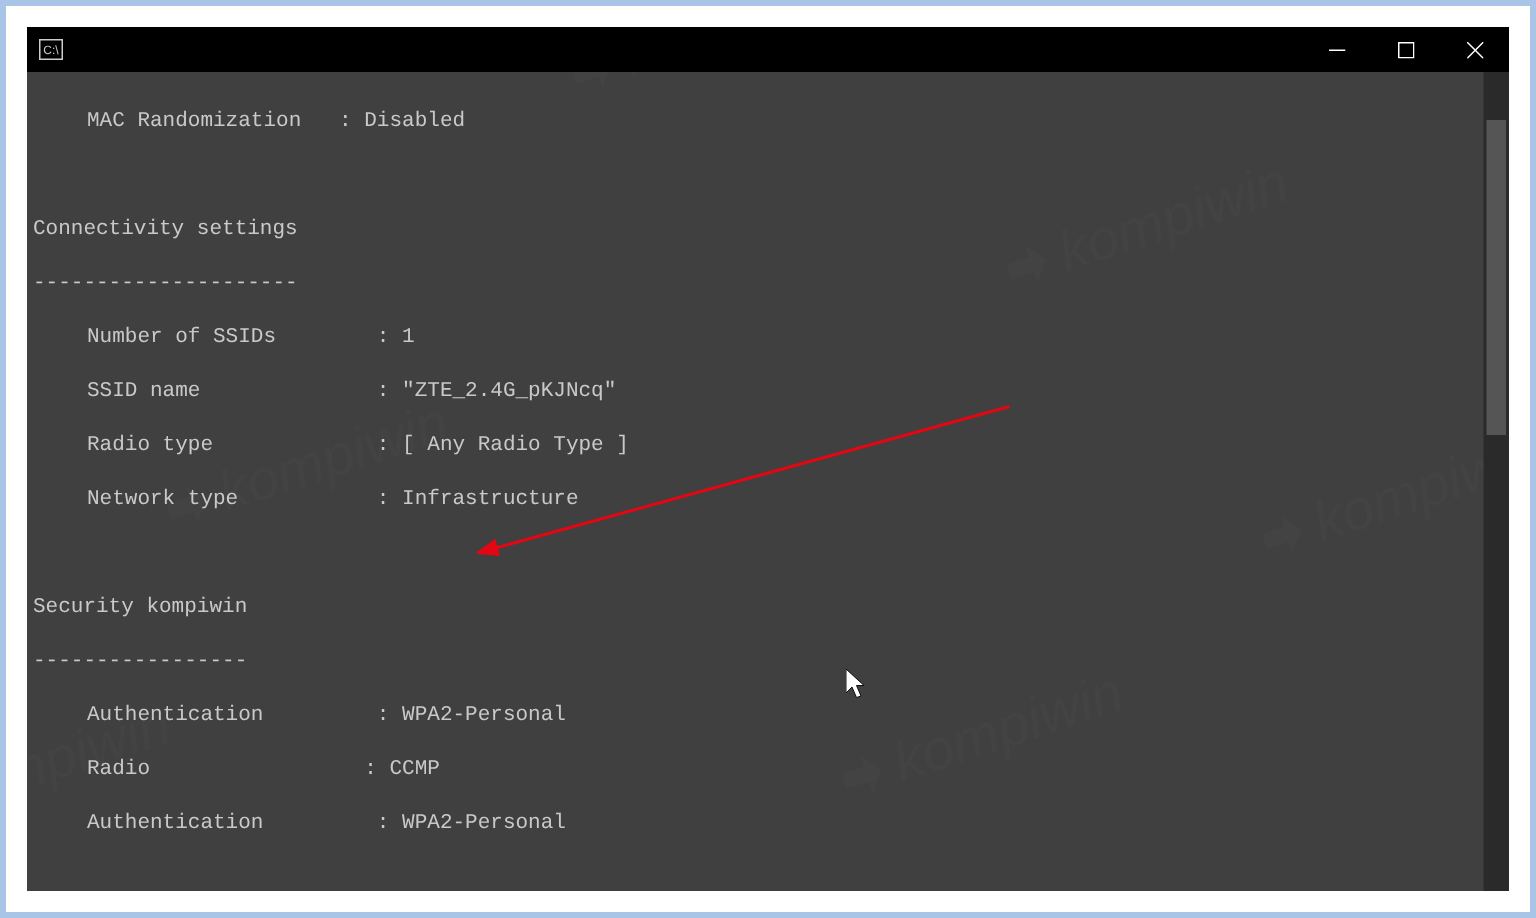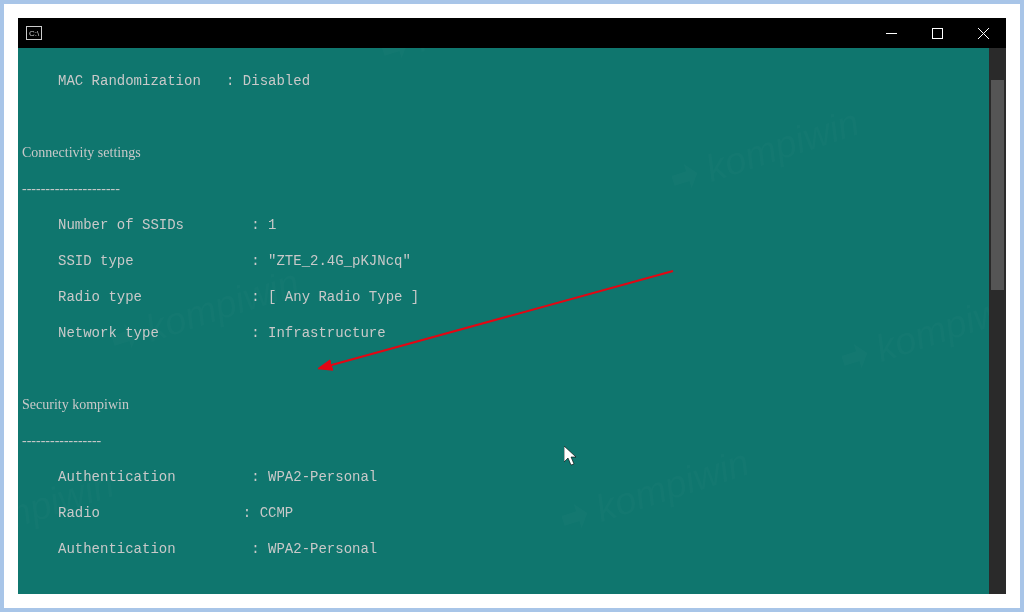"MAC Randomization : Disabled" .terminal { background: #0f766e -> #404040 }
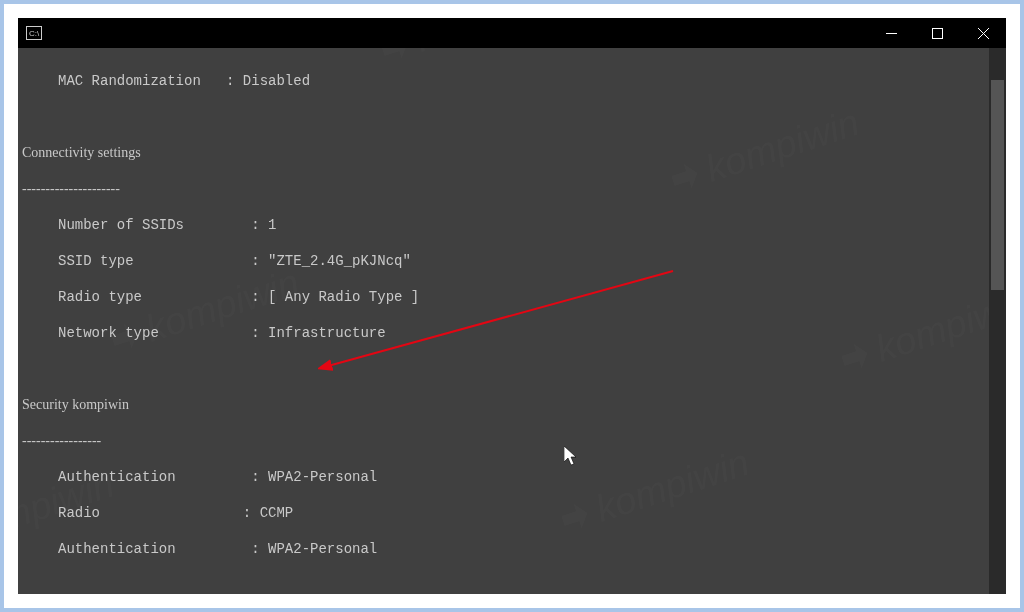"Connectivity settings" .section-head { font-family: Liberation Serif, serif -> none }
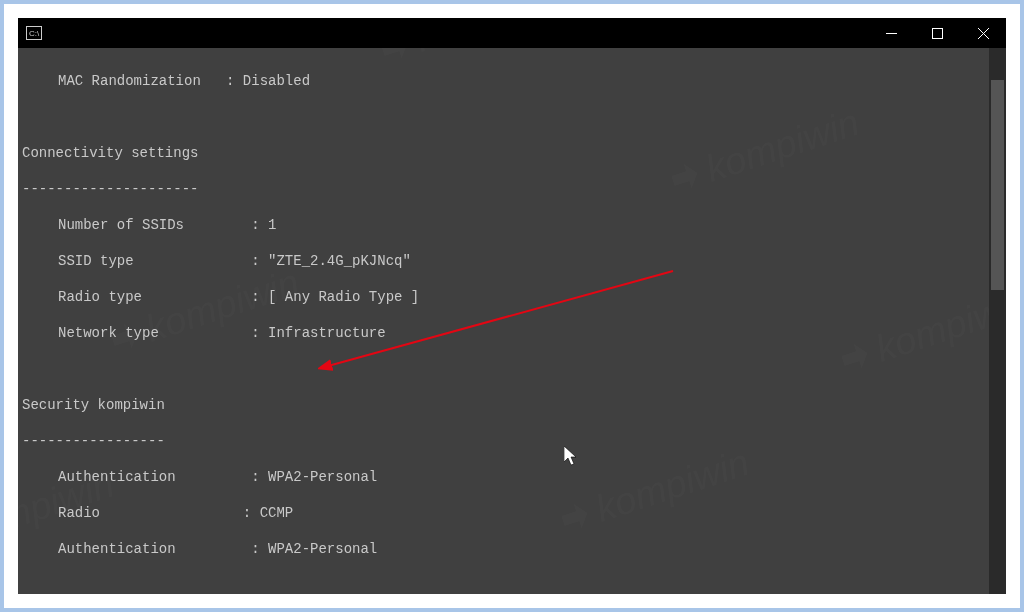"SSID type" span { text: type -> name }
